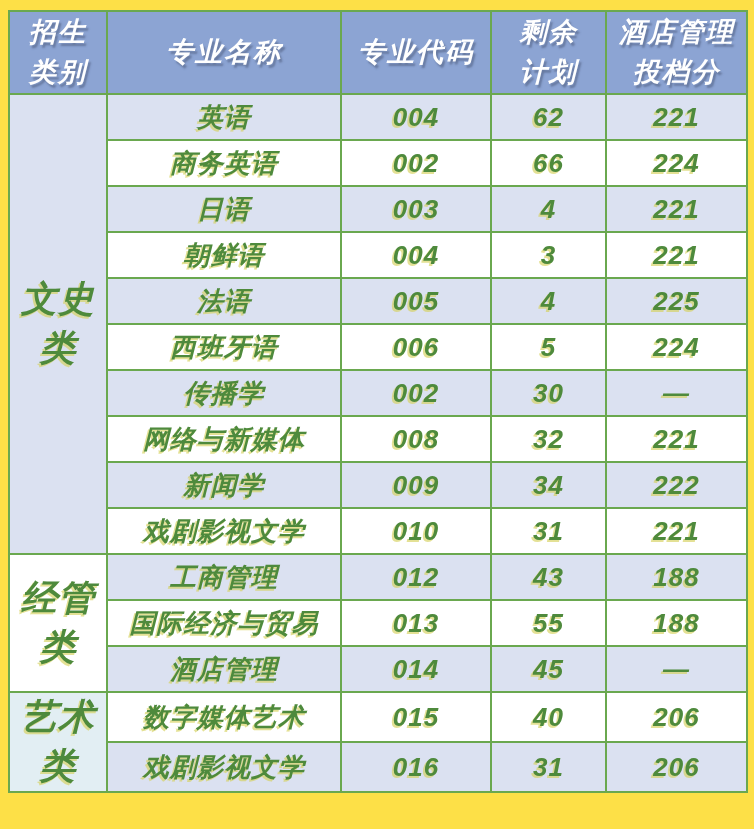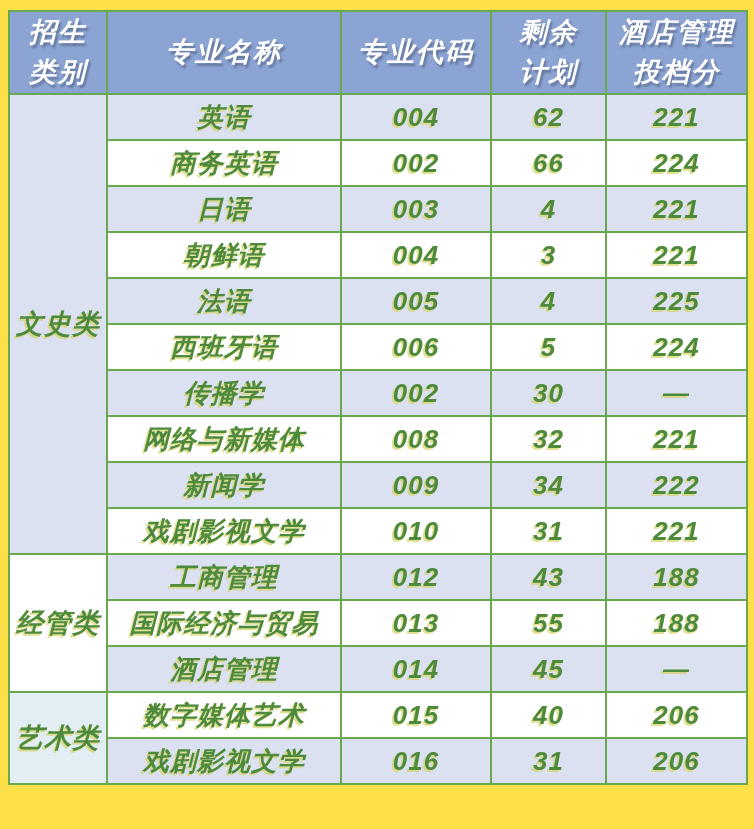"文史类" tbody td.cat { font-size: 27px -> 36px }
